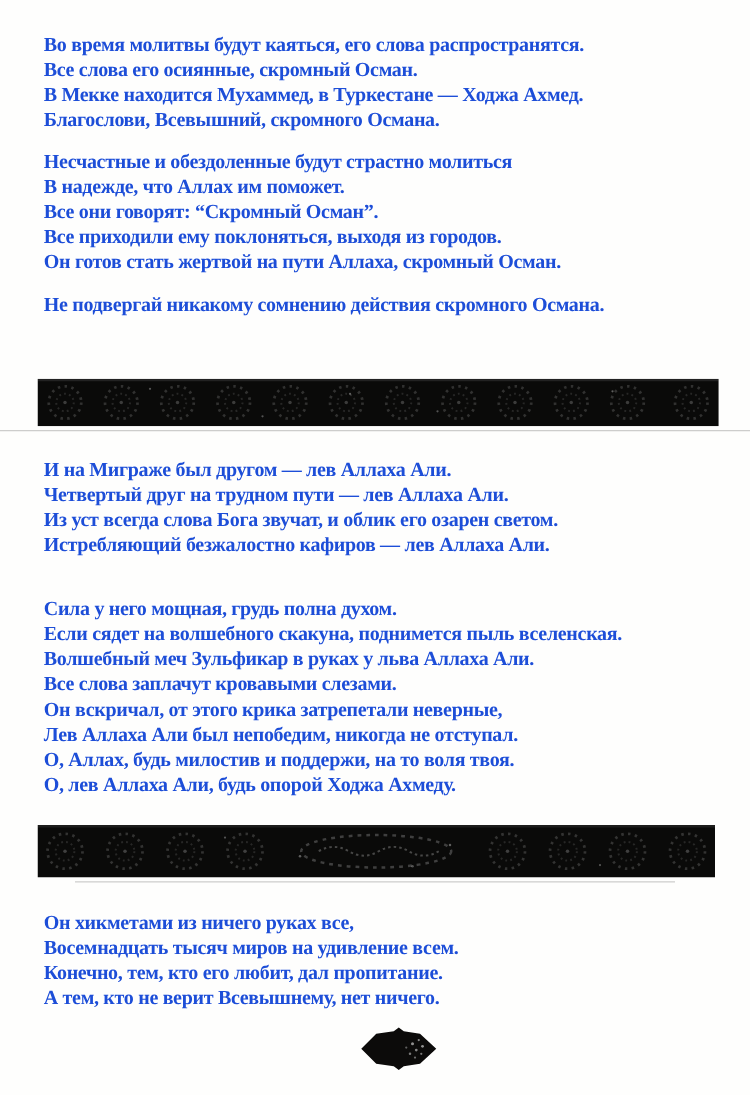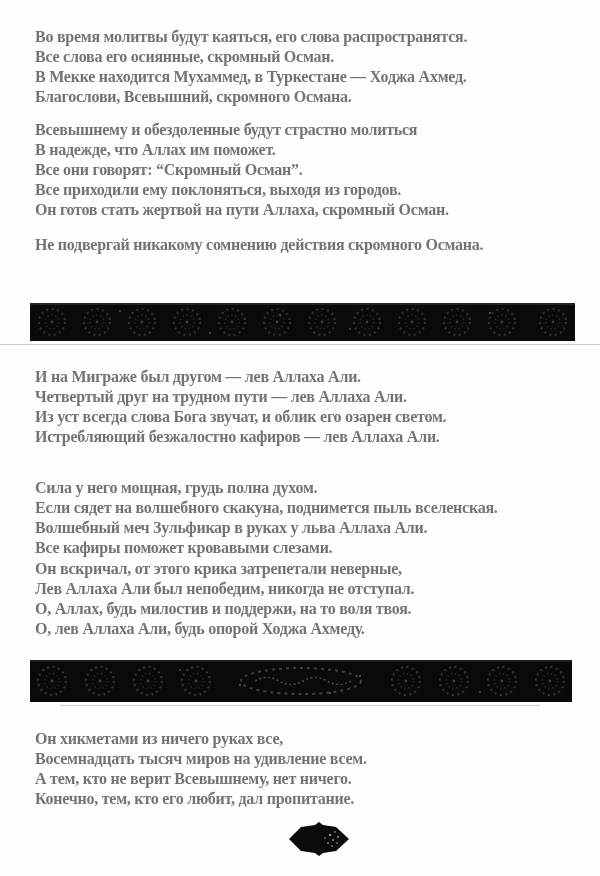"Во время молитвы будут каяться," .page { color: #737373 -> #1d4ed8 }
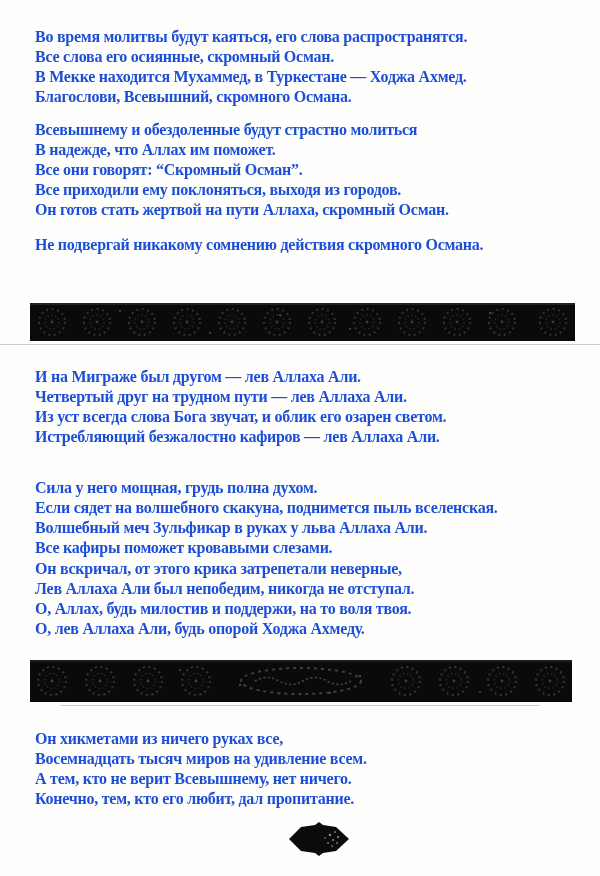"Всевышнему и обездоленные будут страстно" div.verse-line { text: Всевышнему -> Несчастные }
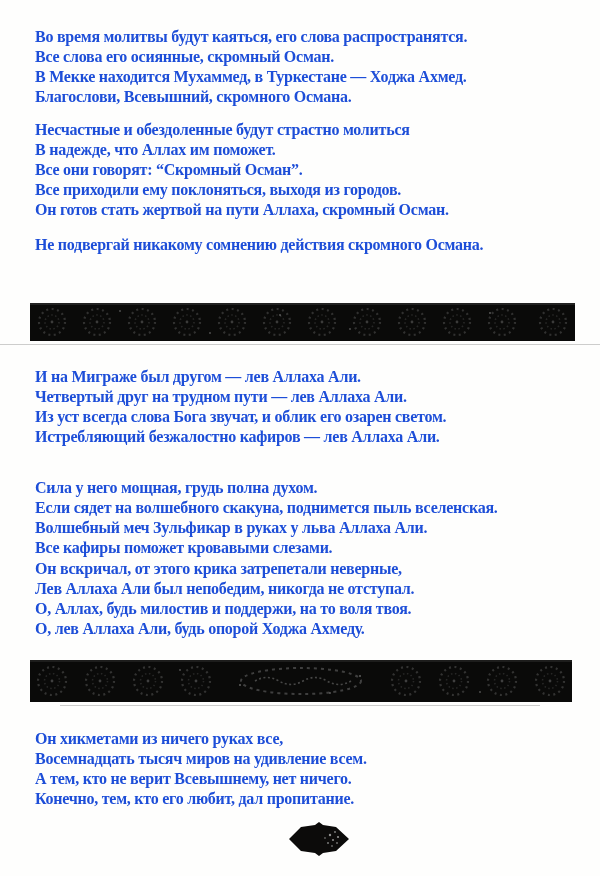"Все кафиры поможет кровавыми слезами." div.verse-line { text: кафиры поможет -> слова заплачут }
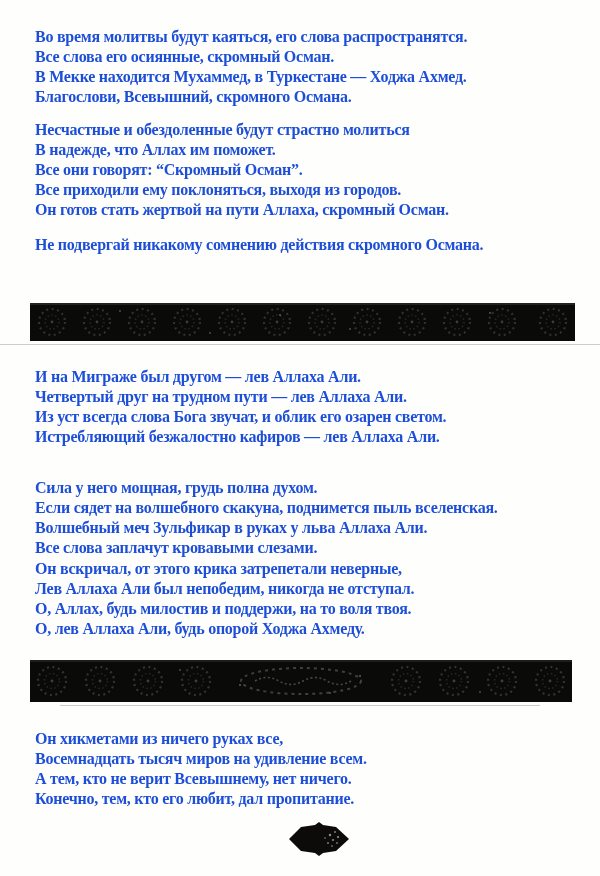"А тем, кто не верит" div.verse-line { order: before "Конечно, тем, кто его любит," -> after "Конечно, тем, кто его любит," }
